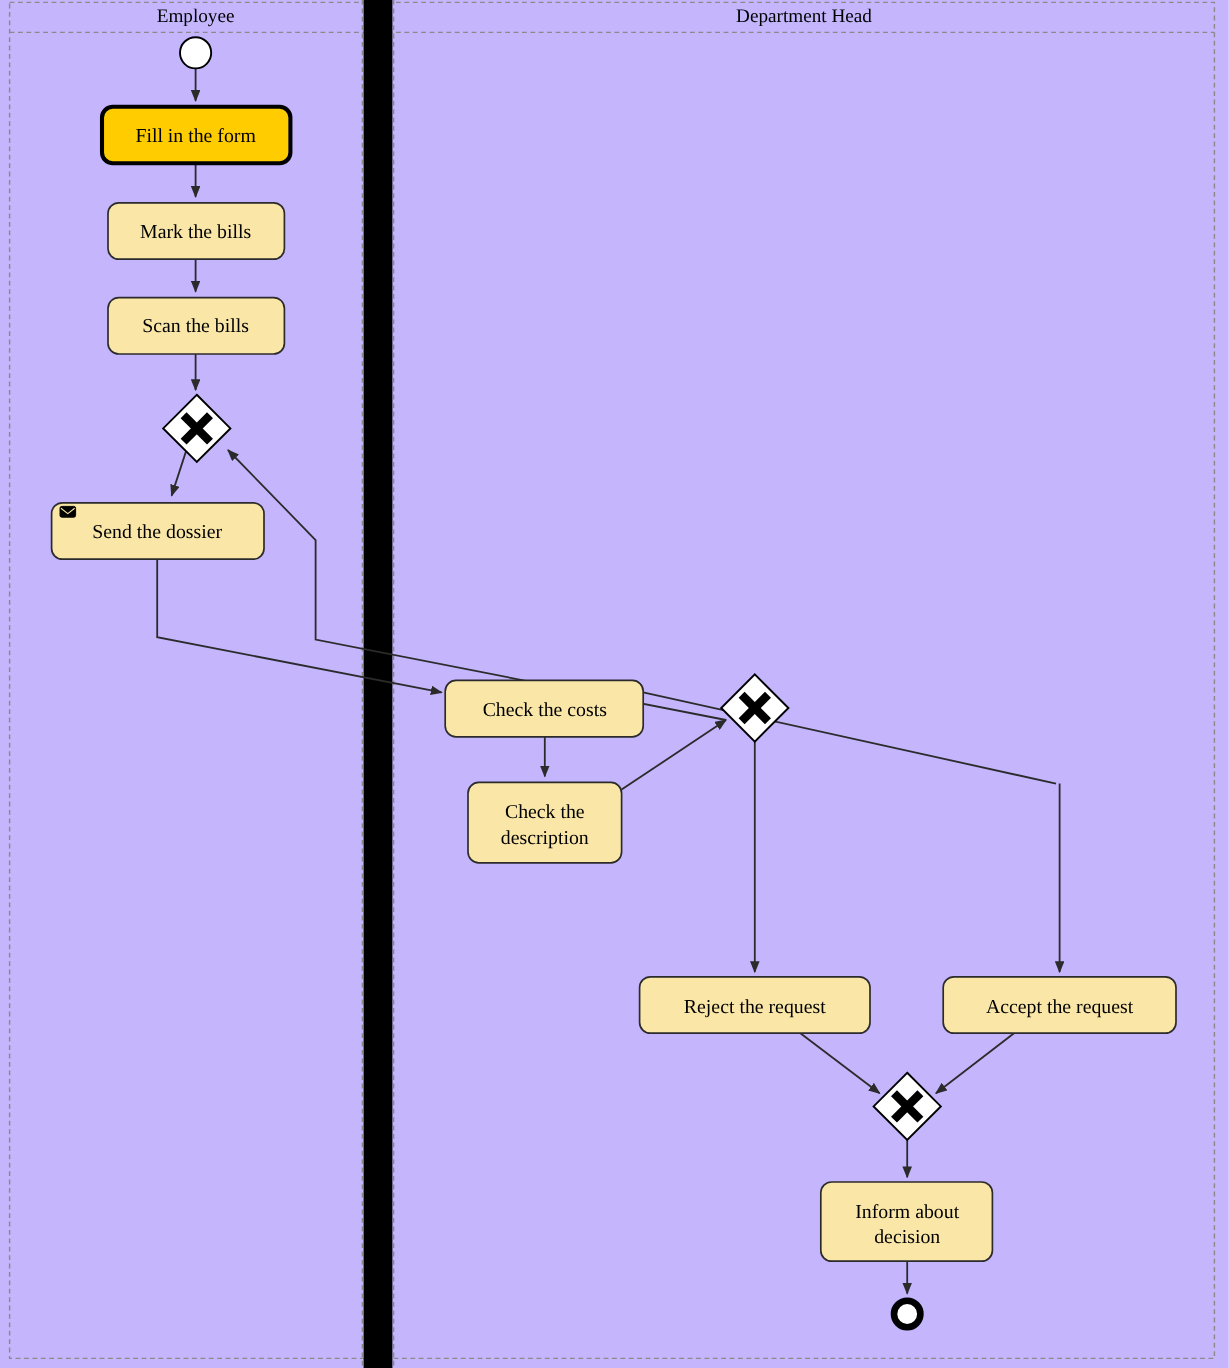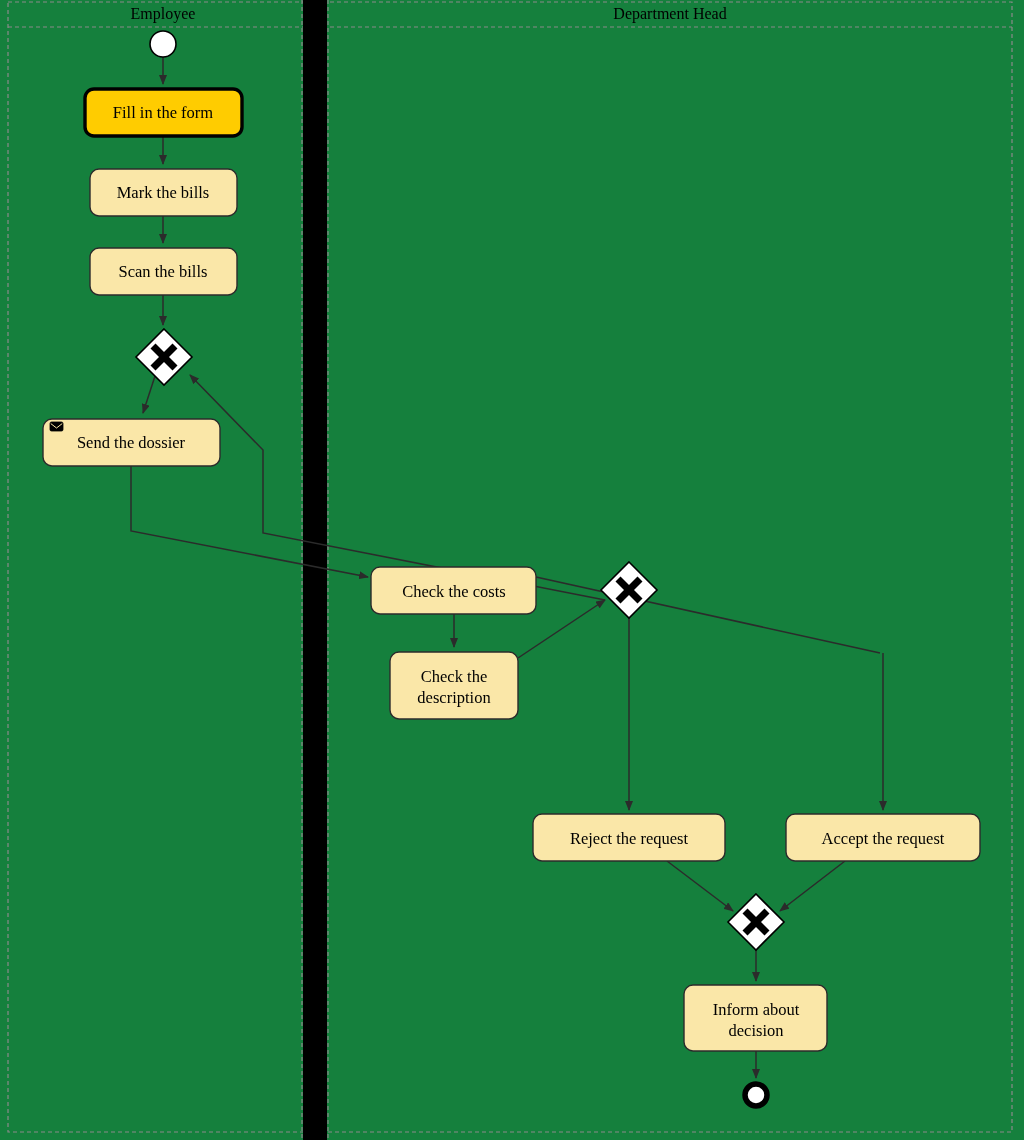"Employee" #canvas { background: #15803d -> #c4b5fd }
